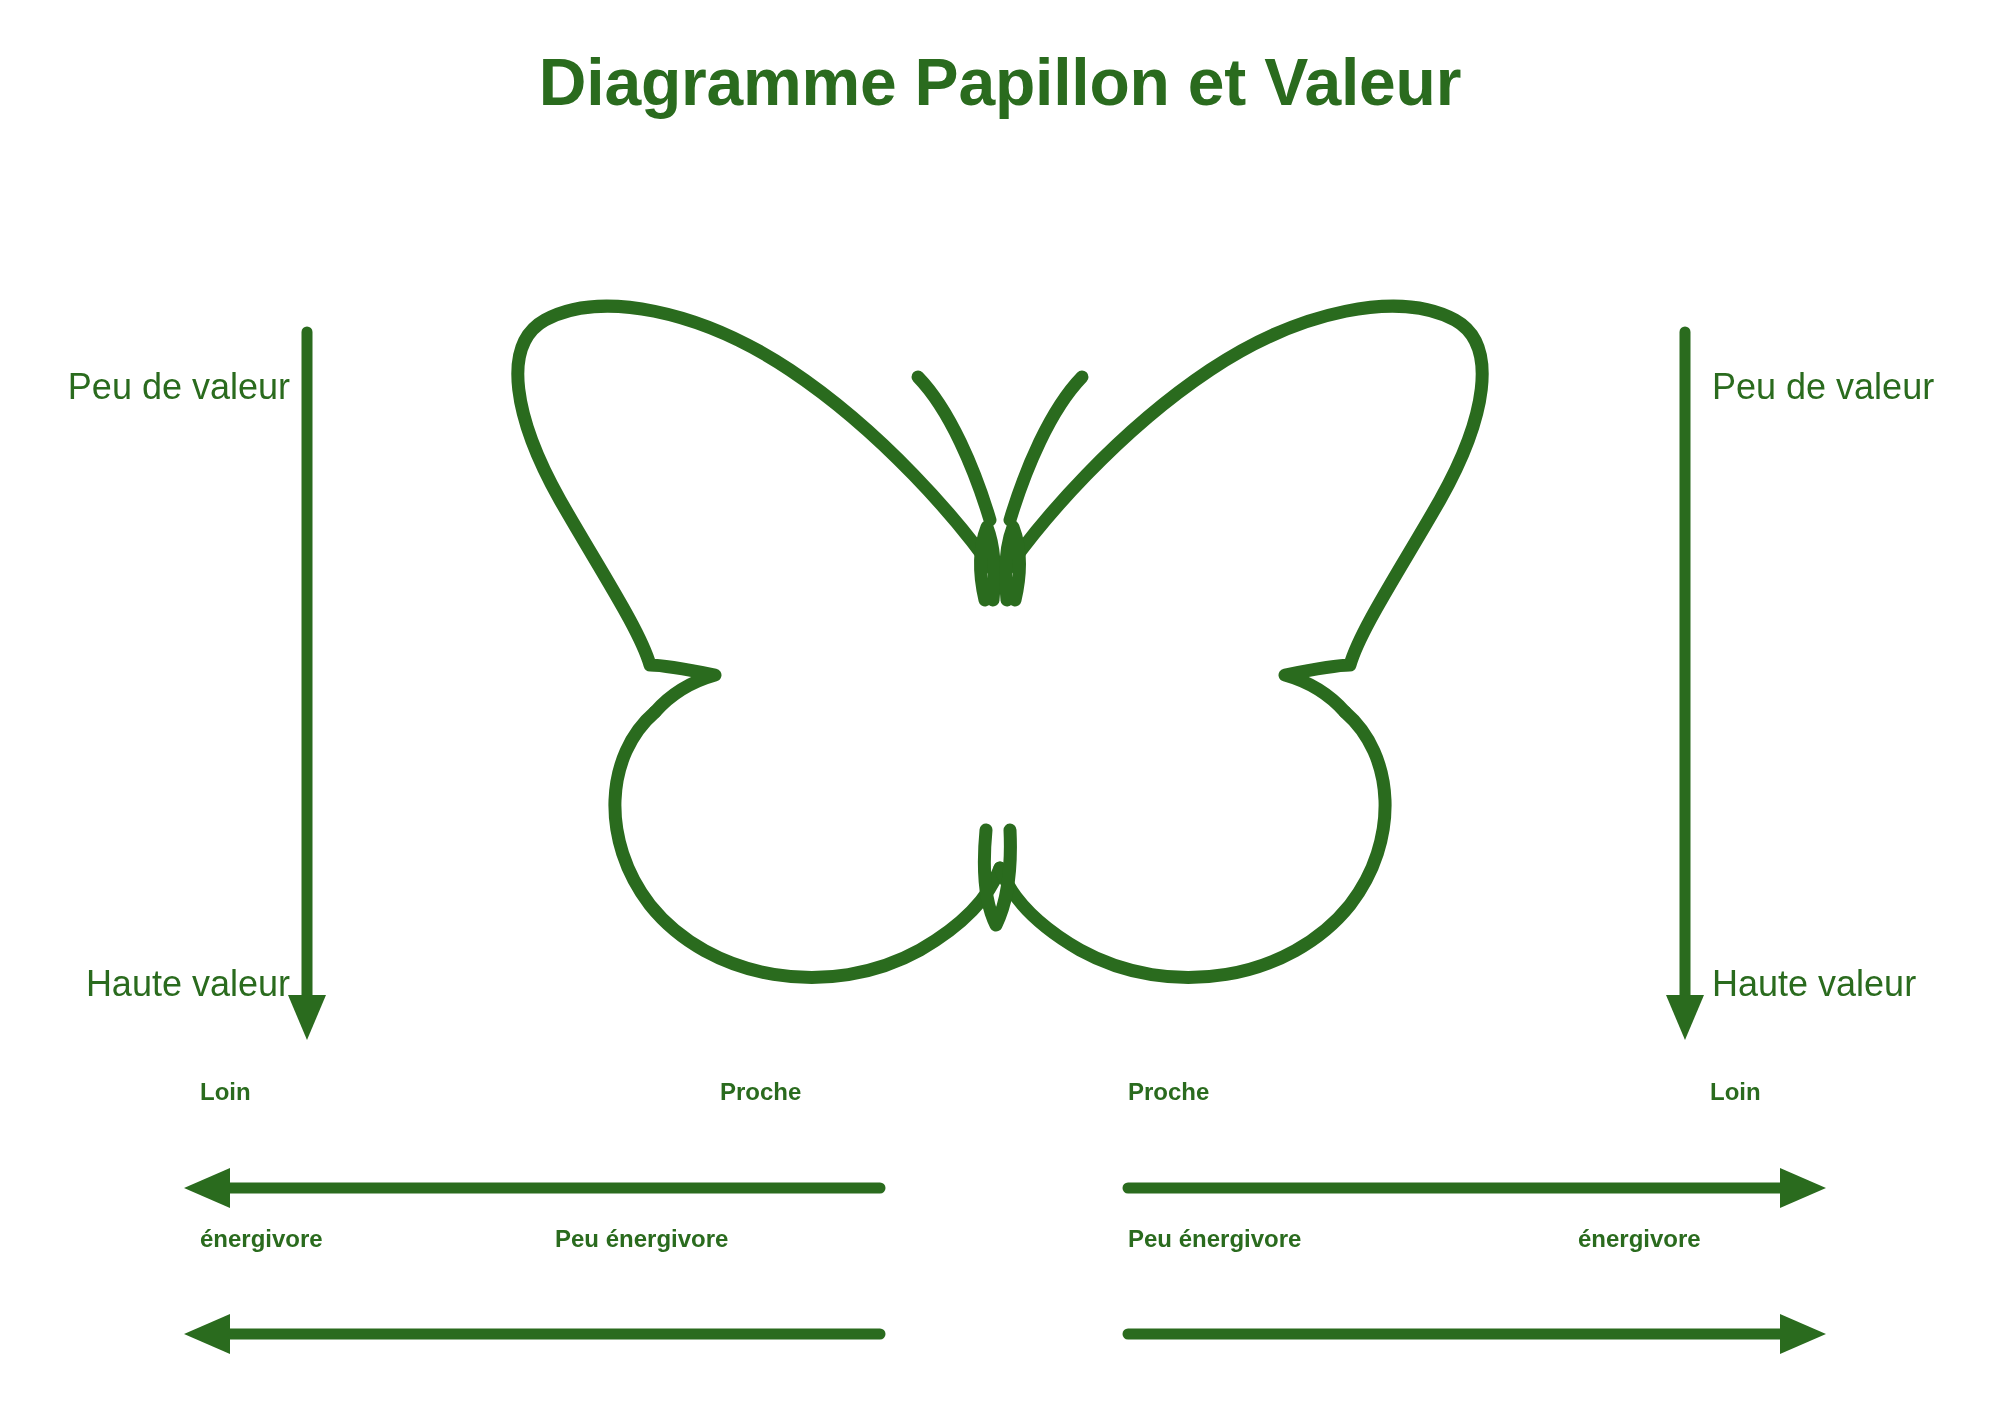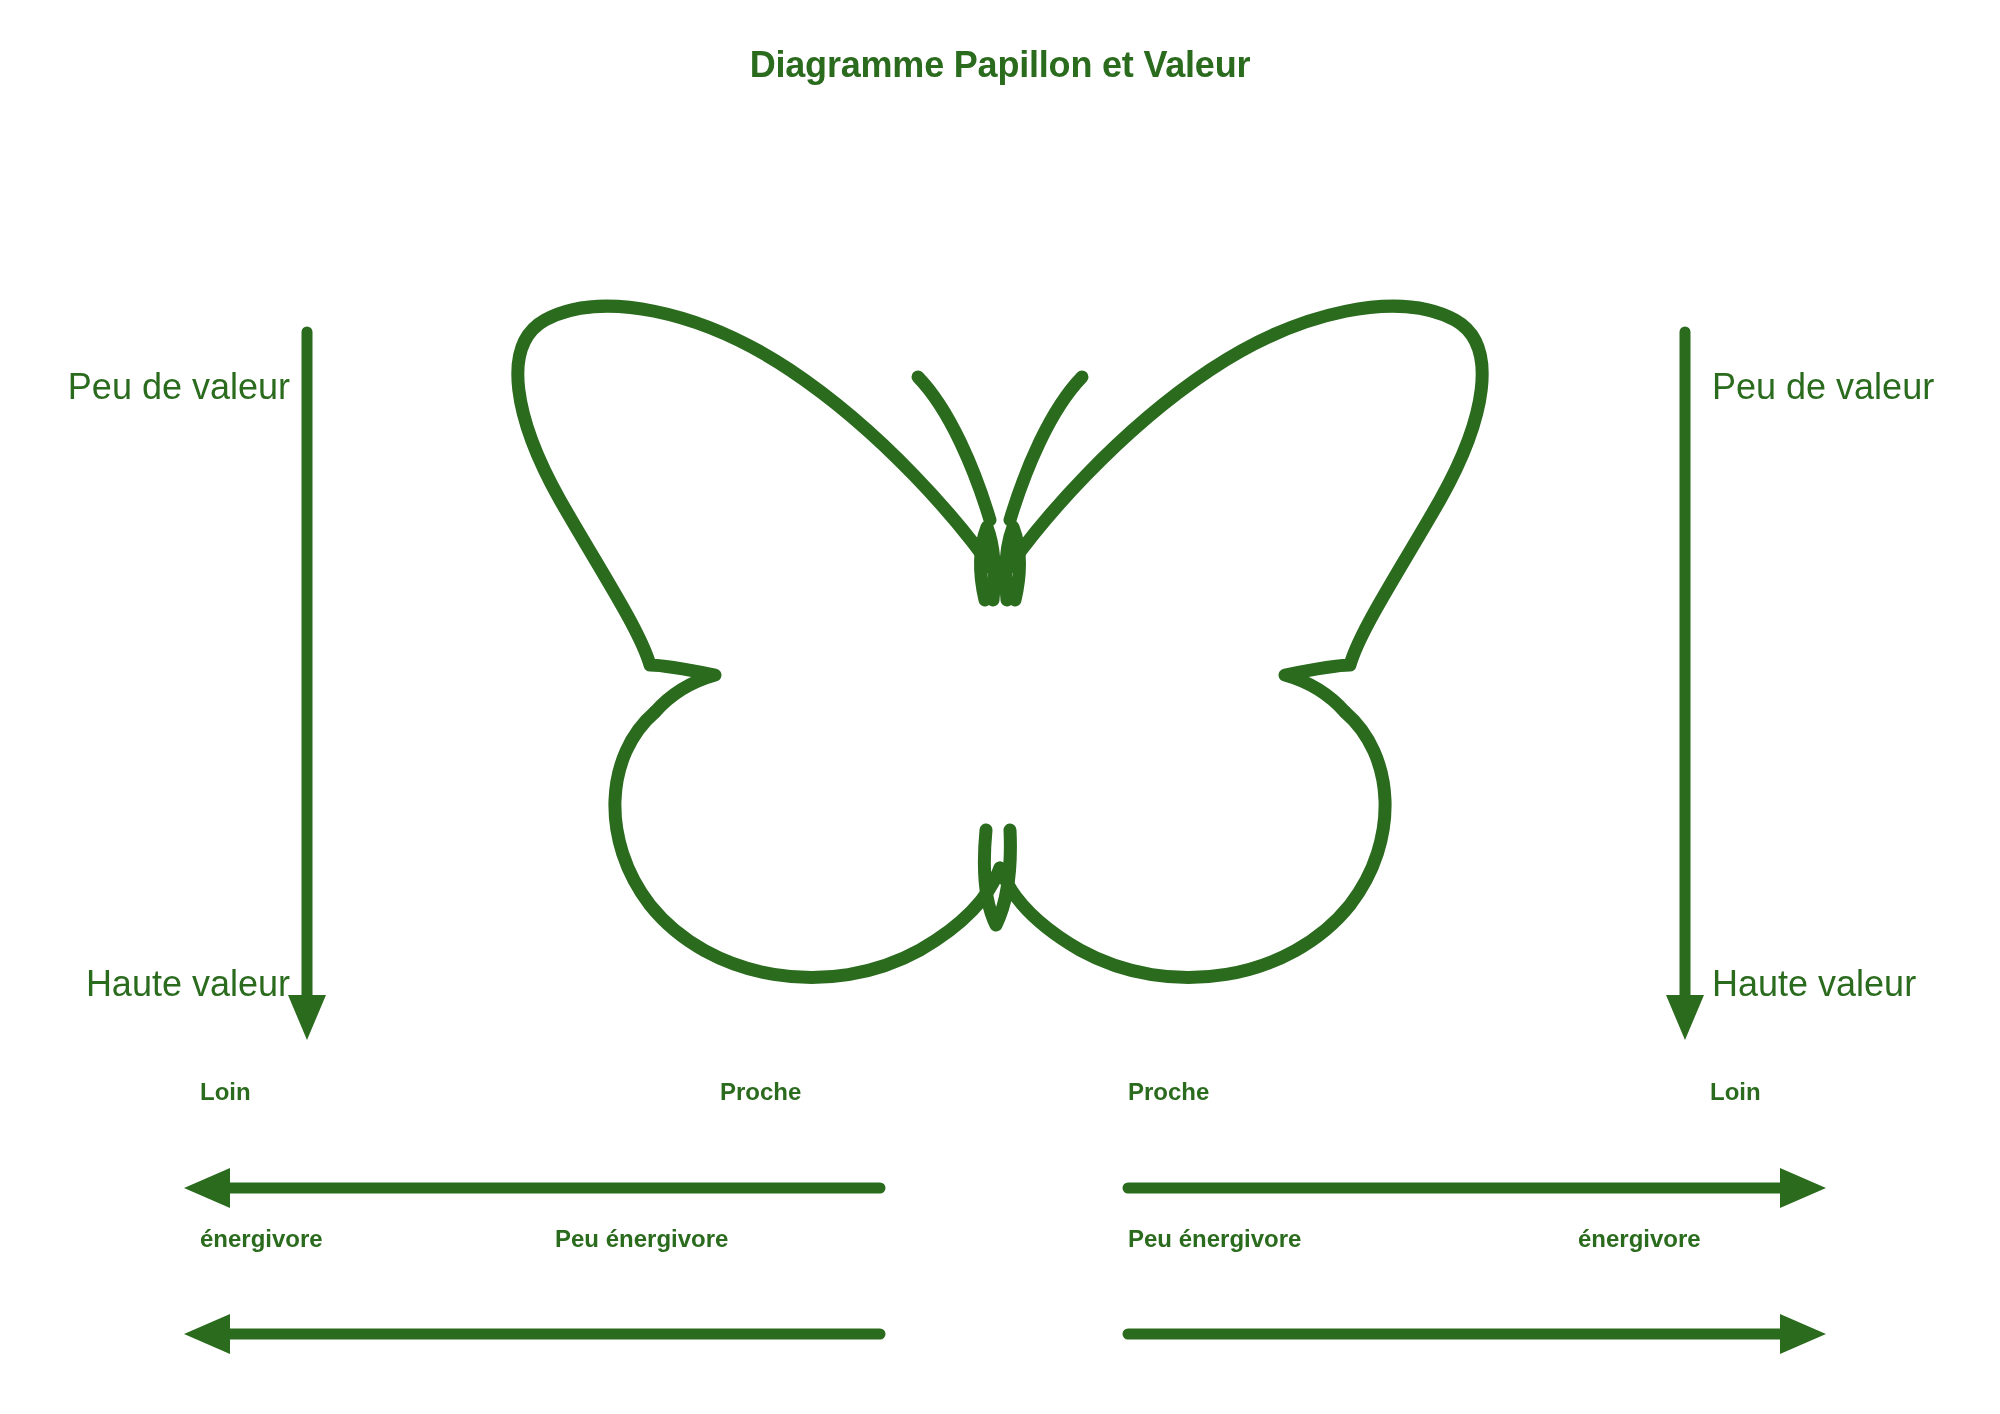"Diagramme Papillon et Valeur" .title { font-size: 36px -> 66px }
